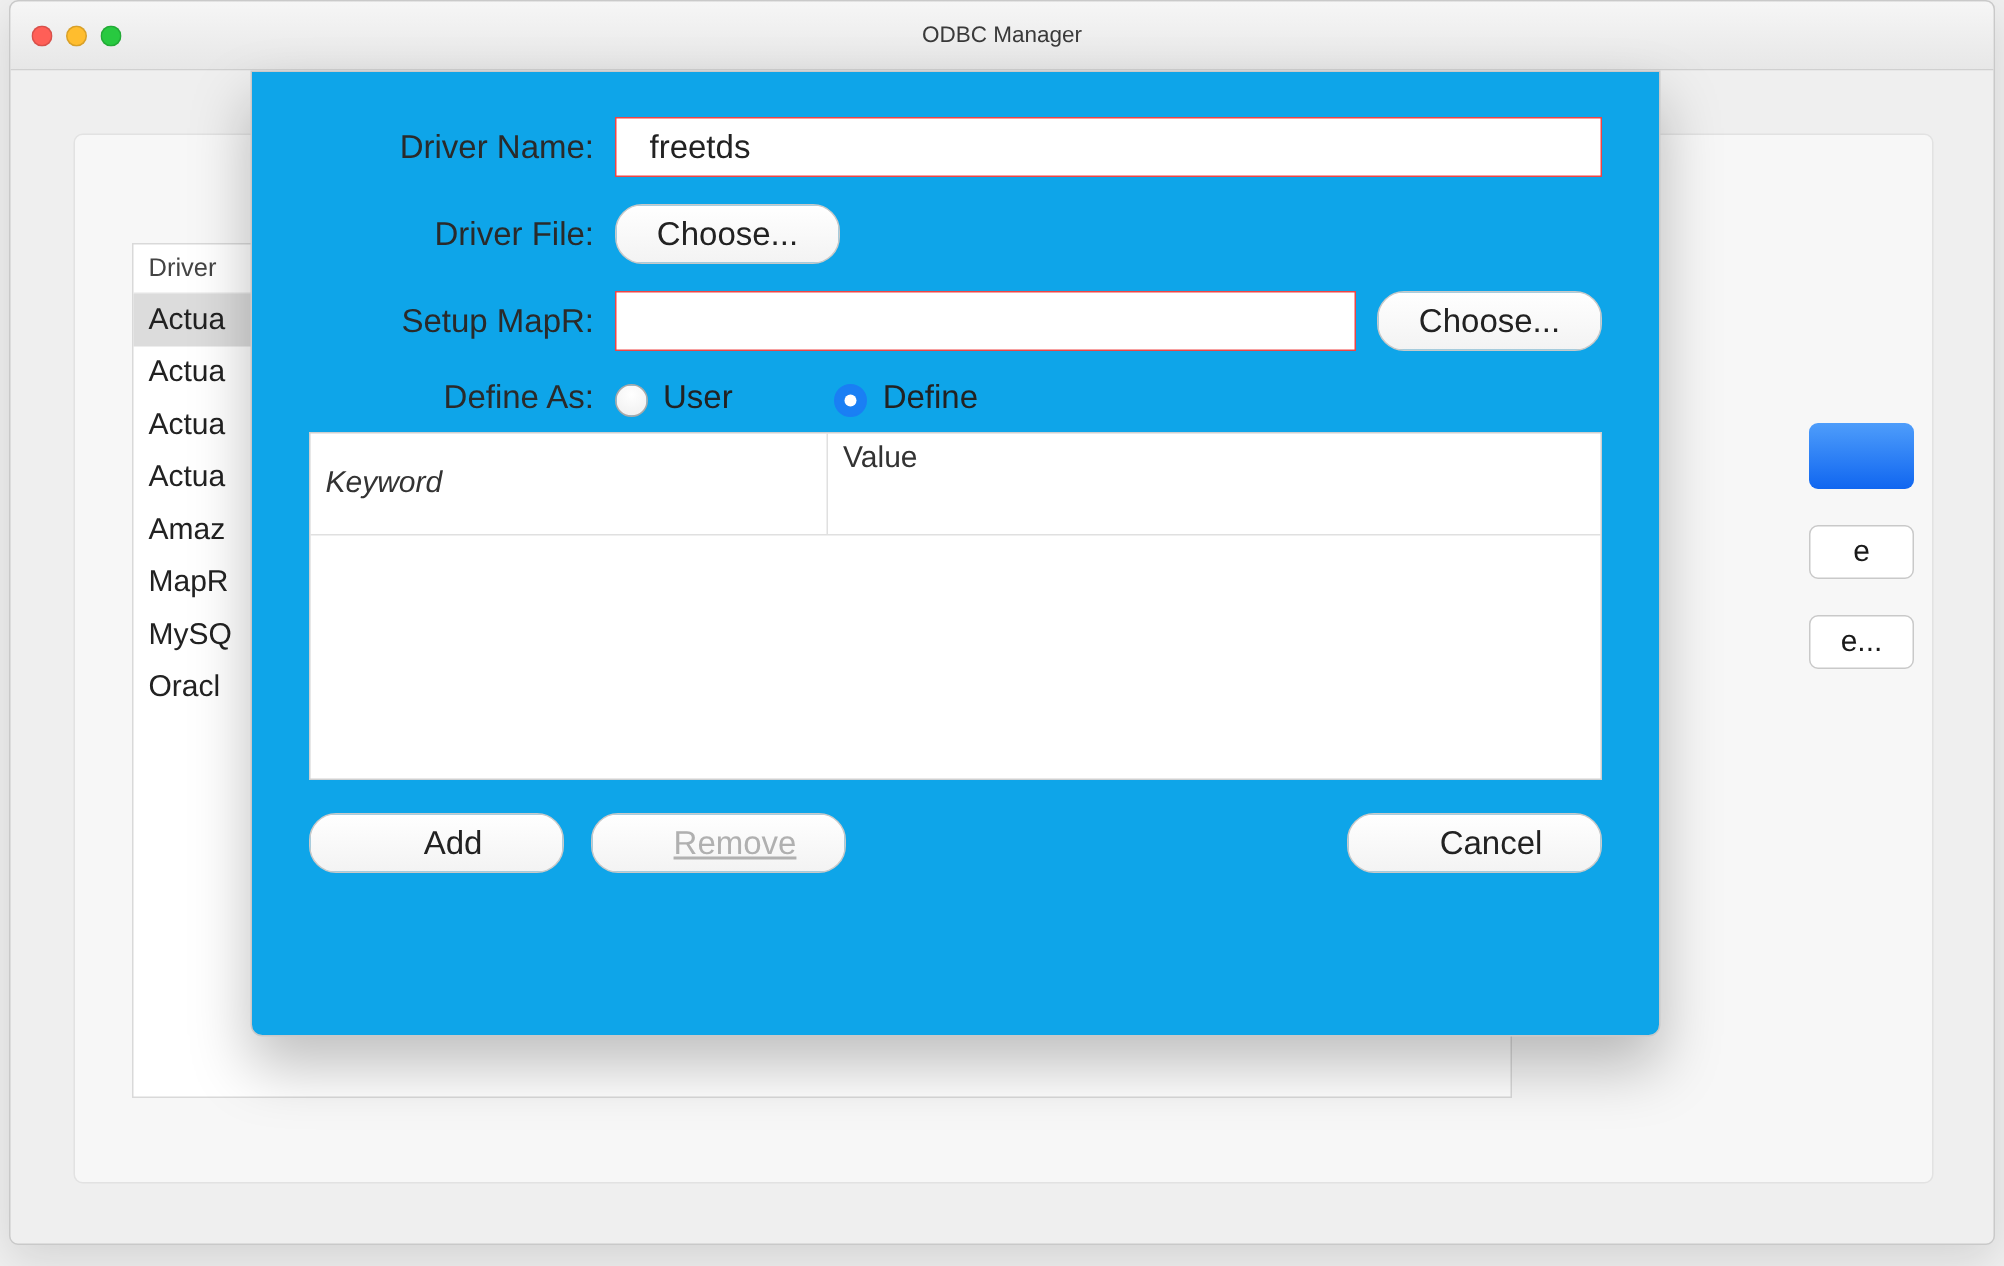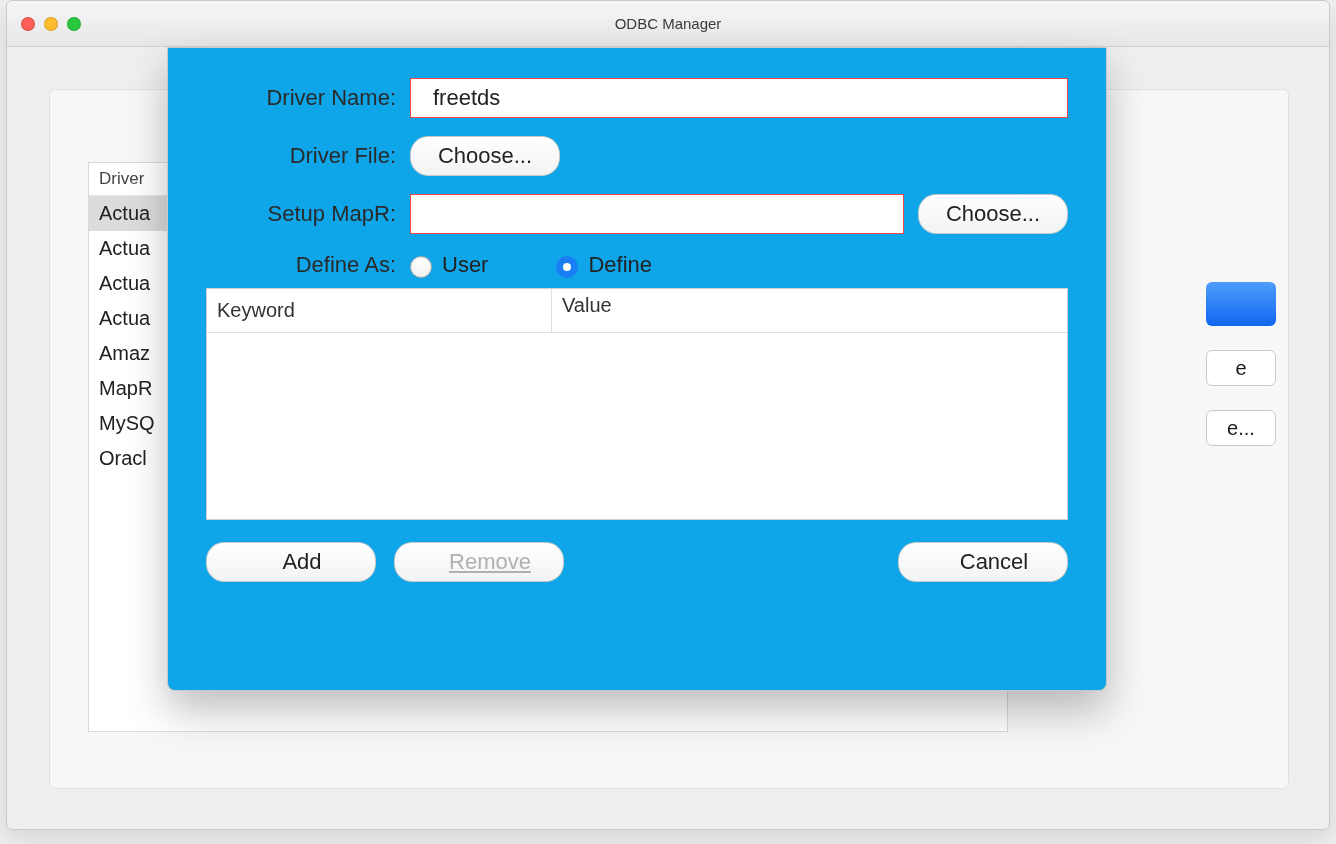"Keyword" .kv-head .col1 { font-style: none -> italic; padding: 10px 10px -> 22px 10px }
